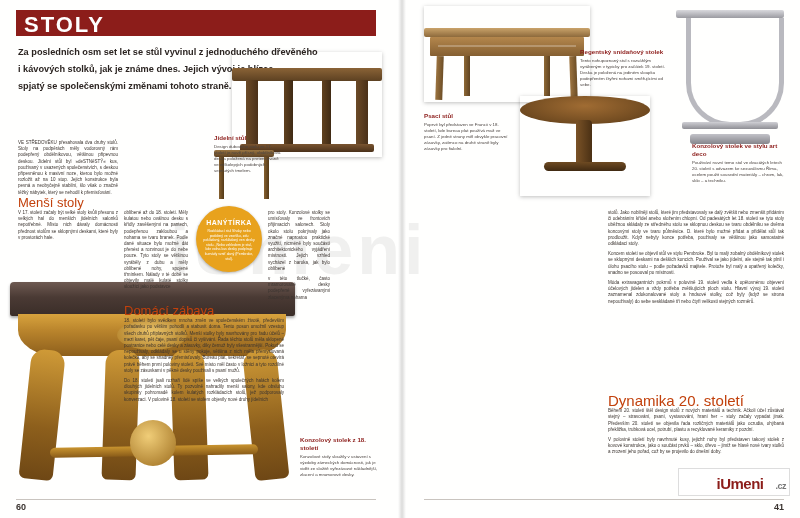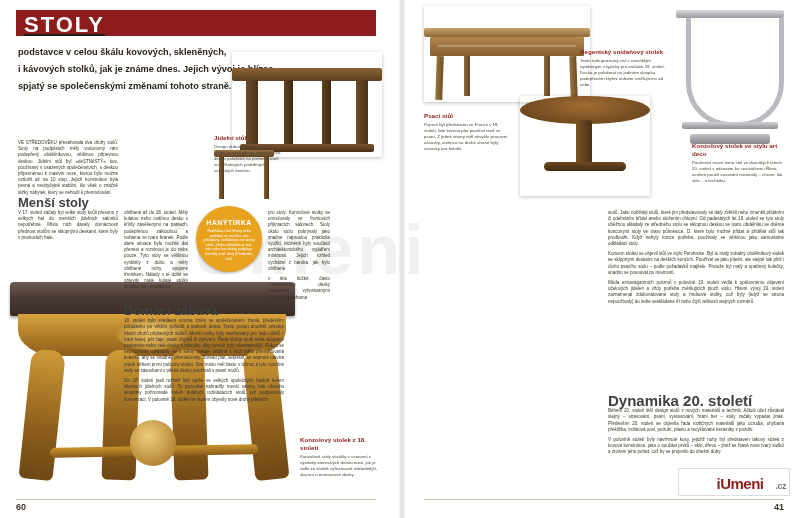"STOLY" .title-band { text-decoration: underline -> none }
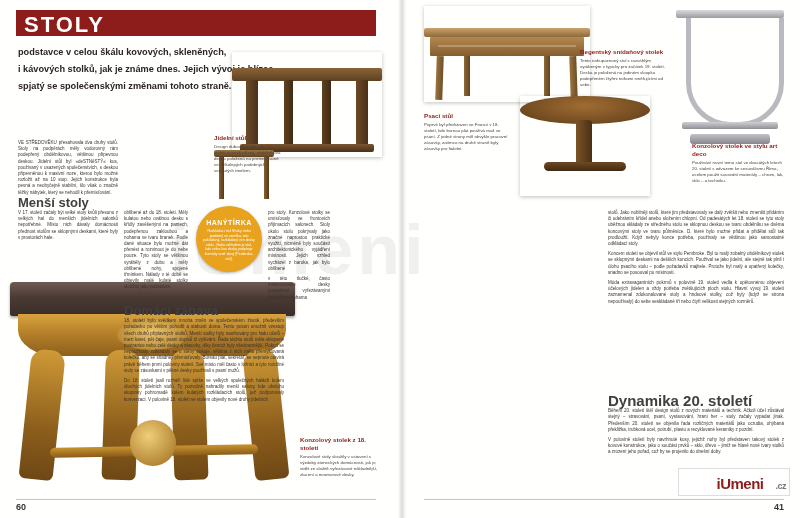"Za posledních osm set let" span { html: none -> <span>Za posledních osm set let se stůl vyvinul z jednoduchého dřevěného</span> }
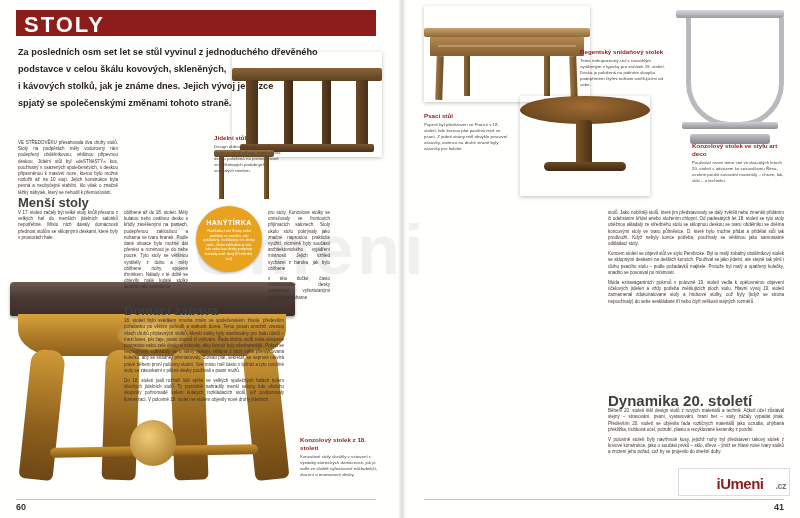"podstavce v celou škálu kovových," span { html: <span>podstavce v celou škálu kovových, skleněných,</span> -> none }
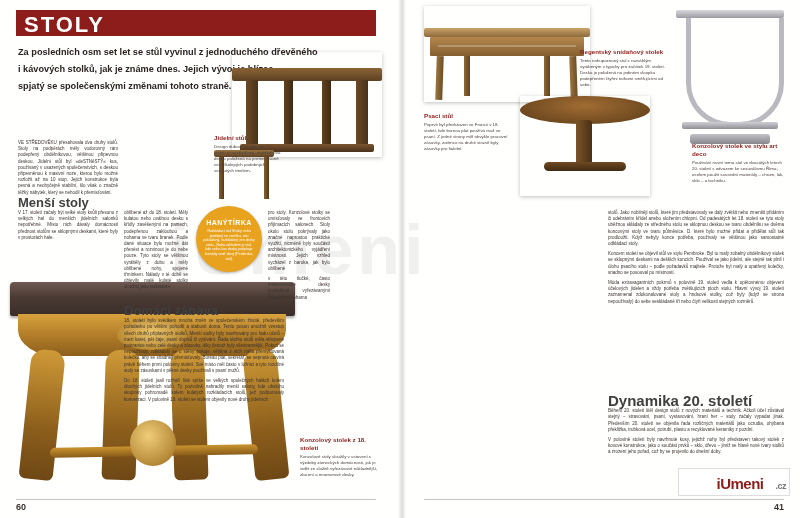"Menší stoly" h2.sec { color: #404040 -> #c2410c; font-weight: bold -> normal }
